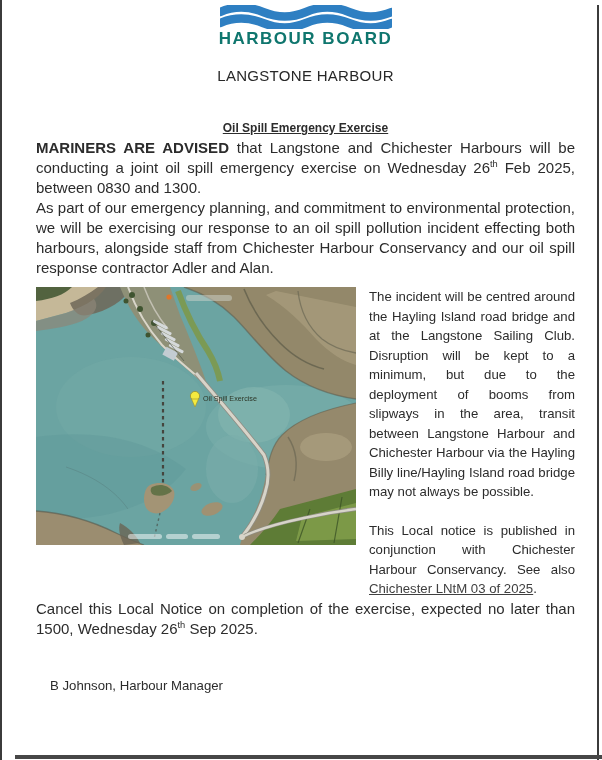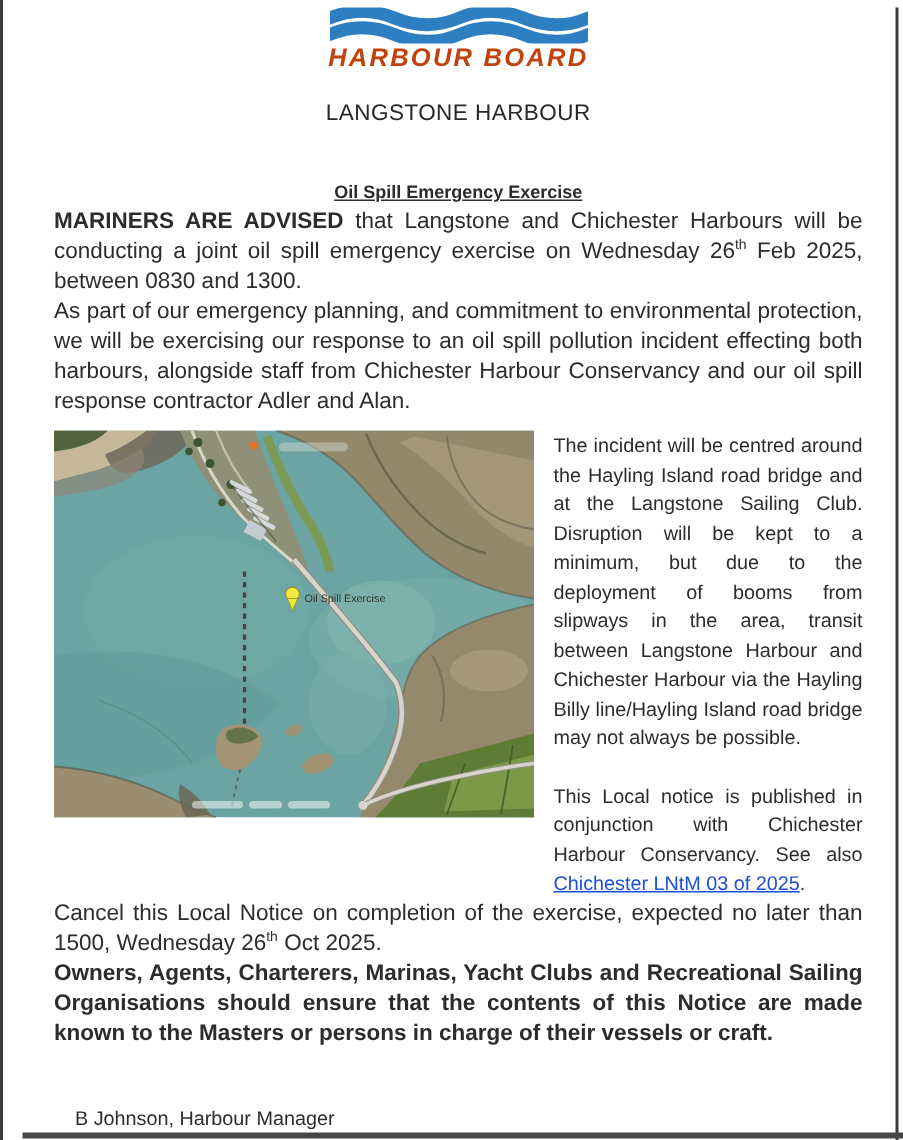"HARBOUR BOARD" .logo-sub { color: #c2410c -> #0f766e; font-style: italic -> none }
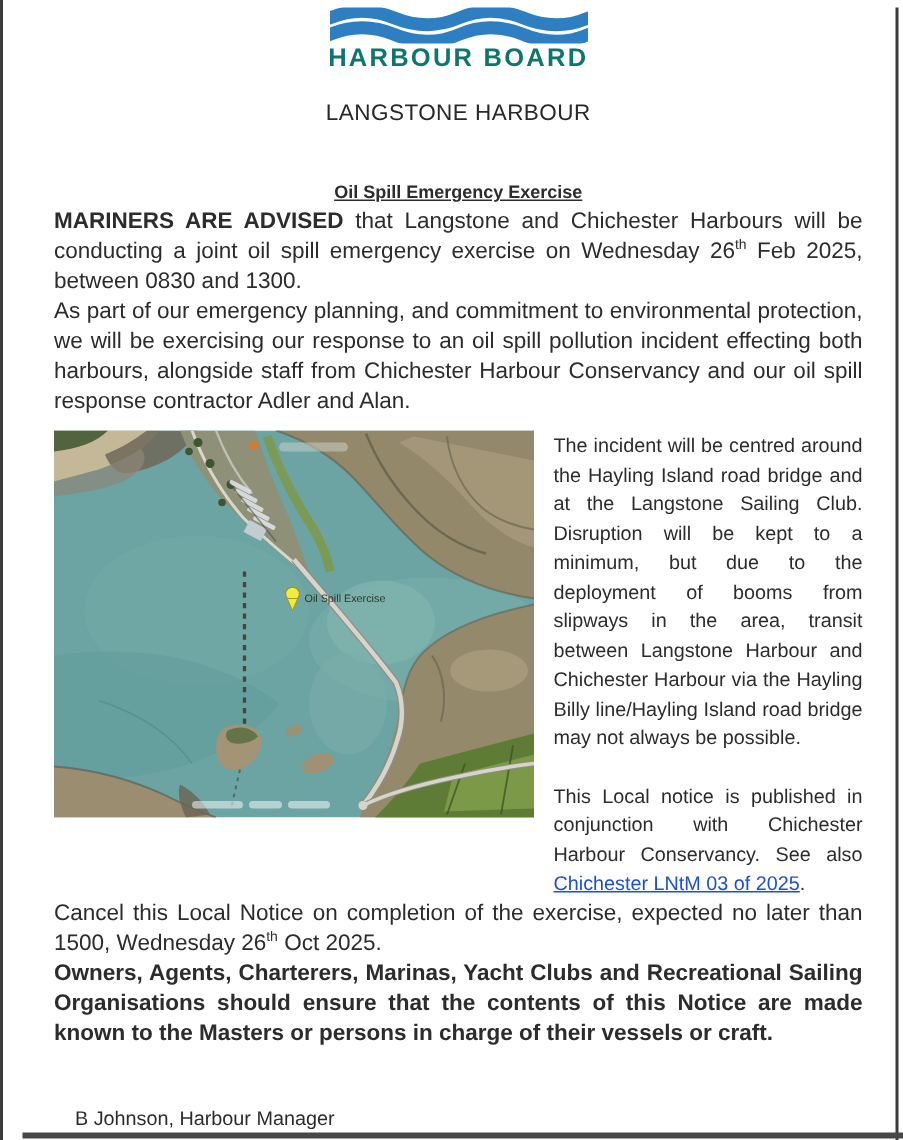"Chichester LNtM 03 of 2025" .link { color: #1d4ed8 -> #404040 }
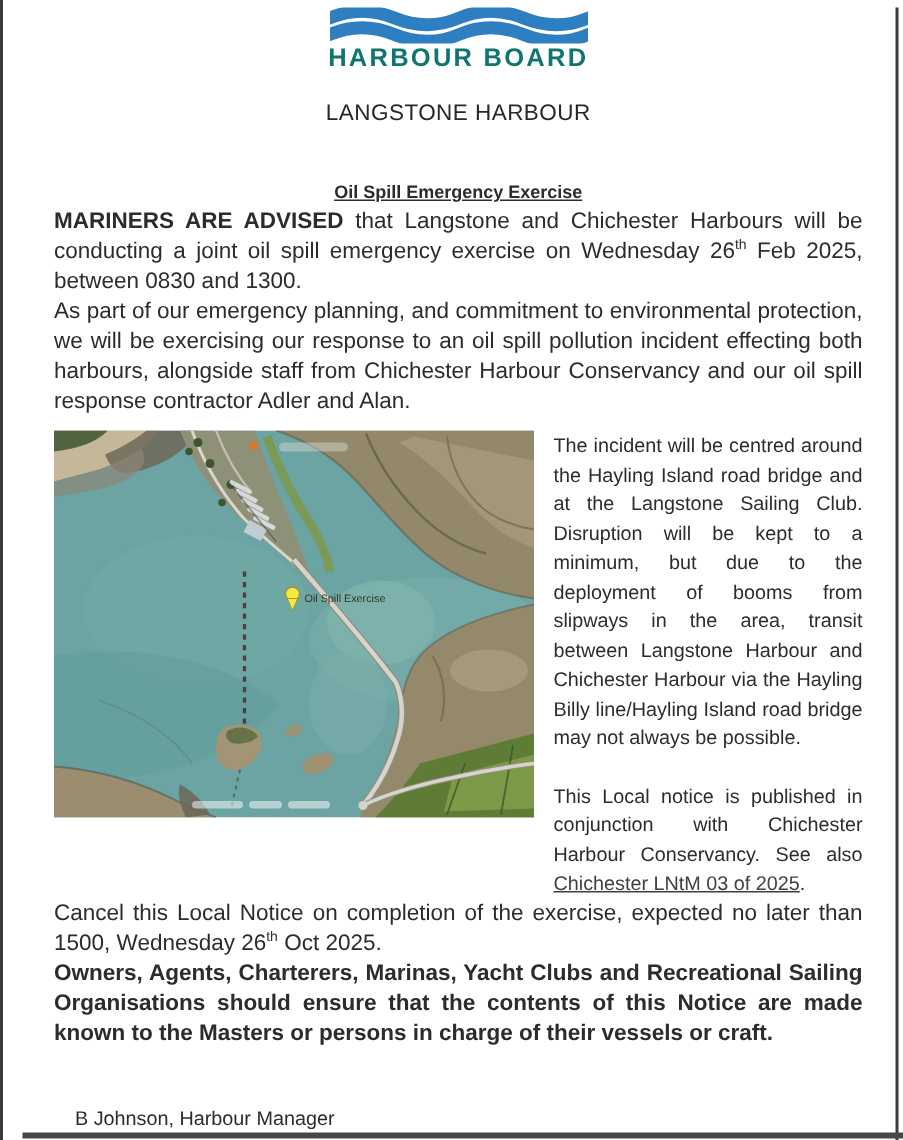"Oct 2025." span { text: Oct -> Sep }
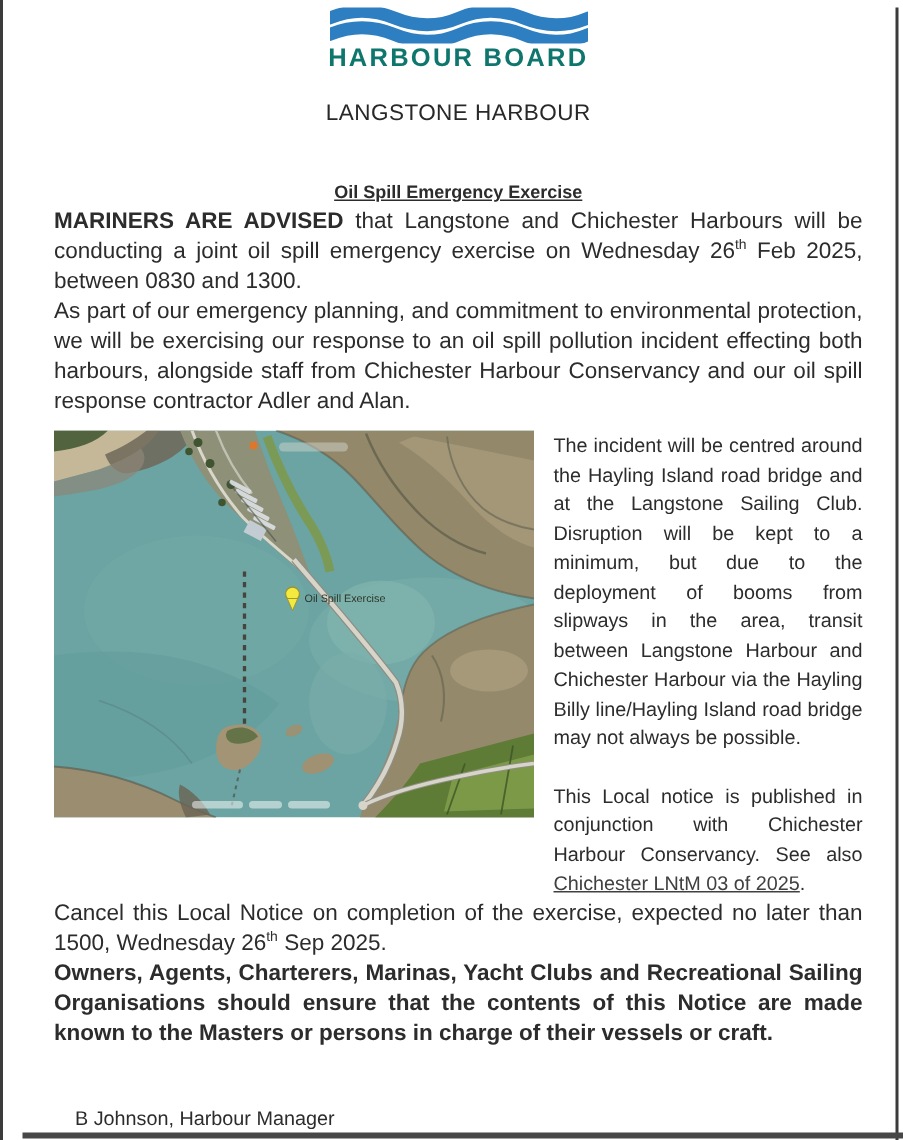"Owners, Agents, Charterers, Marinas," p.body { html: <p>Owners, Agents, Charterers, Marinas, Yacht Clubs and Recreational Sailing Organisations should ensure that the contents of this Notice are made known to the Masters or persons in charge of their vessels or craft.</p> -> none }
